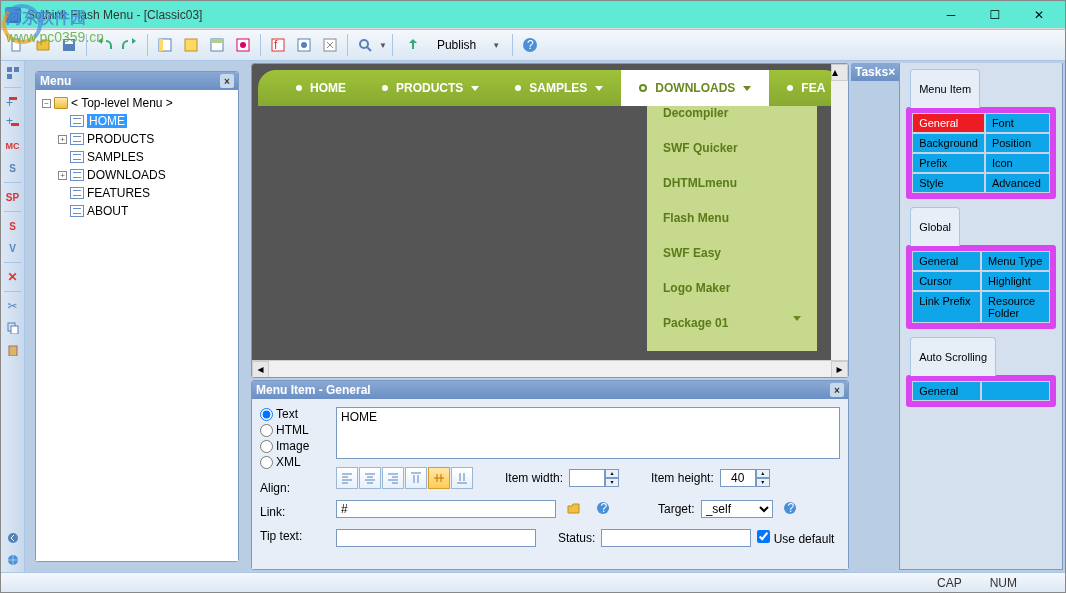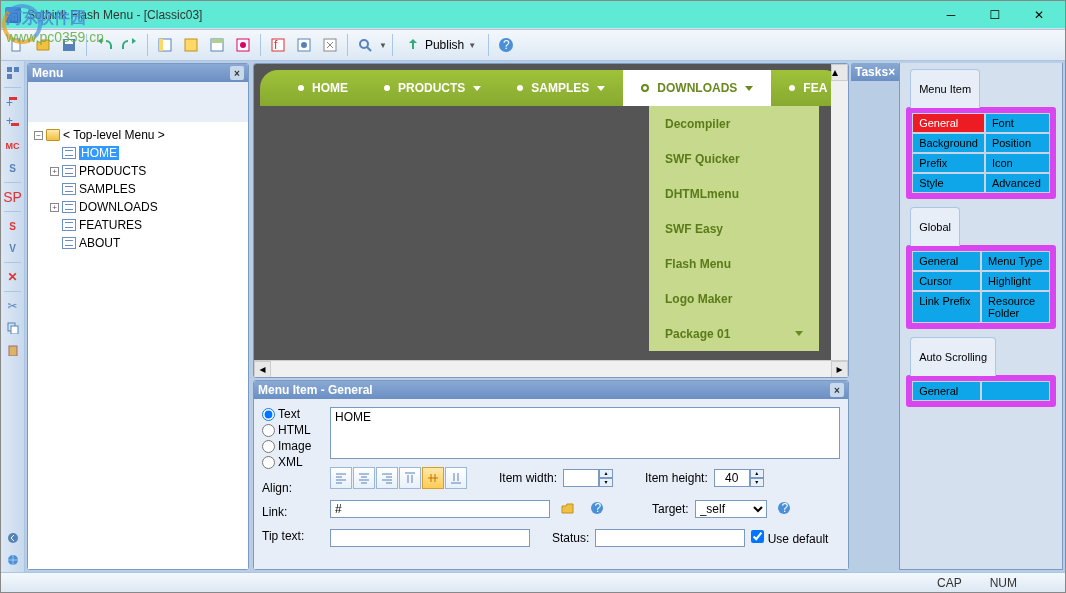"Publish" .tpublish { gap: 4px -> 16px }
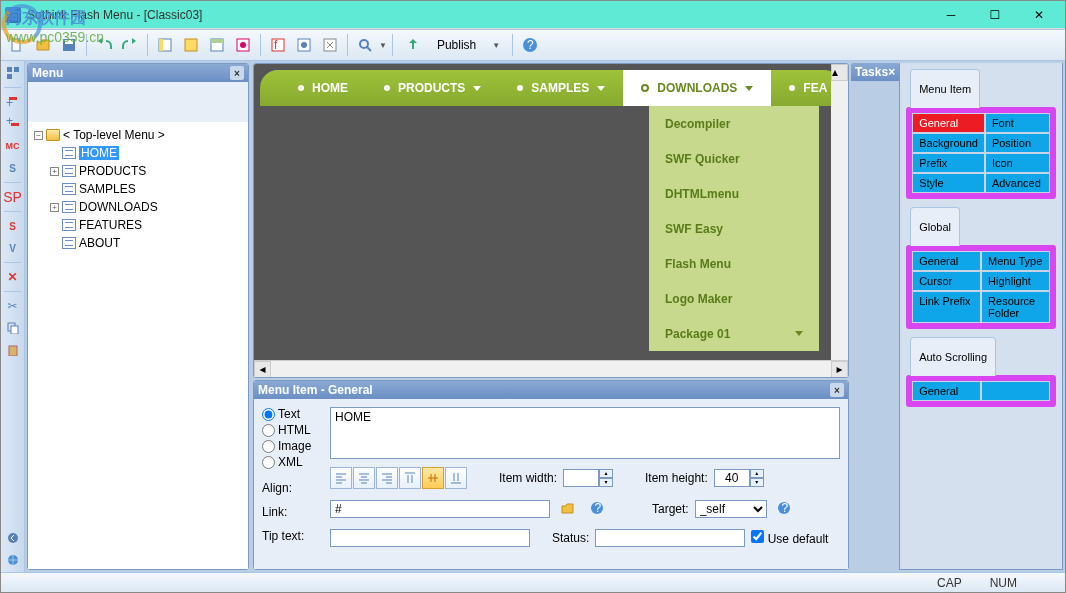"Menu" .menu-panel { gap: 40px -> none; margin: 2px -> 10px; width: 222px -> 204px }
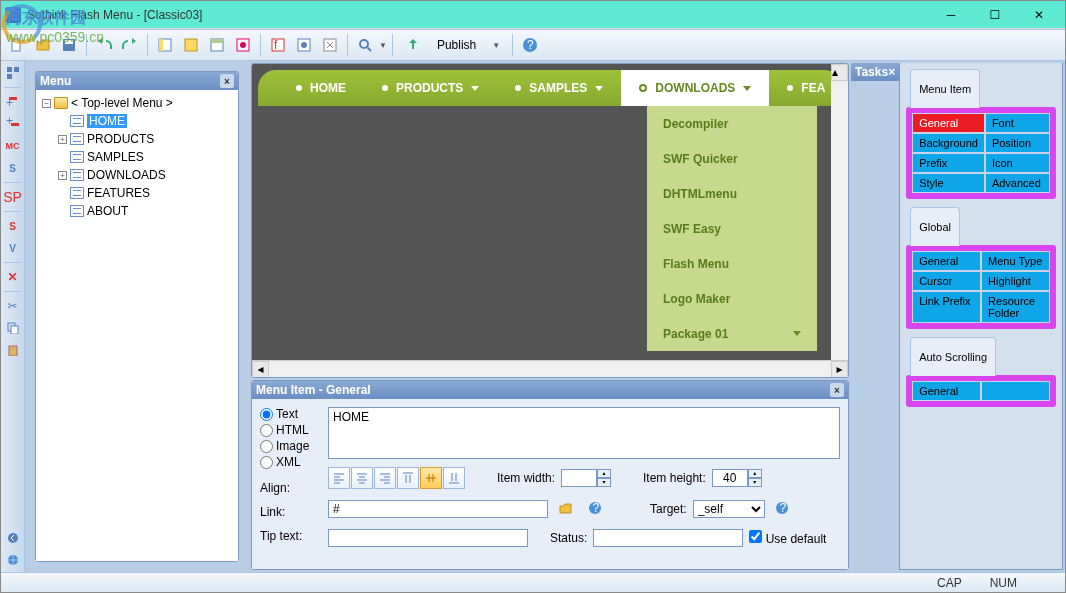"Decompiler" .sub-item { align-items: center -> flex-start }
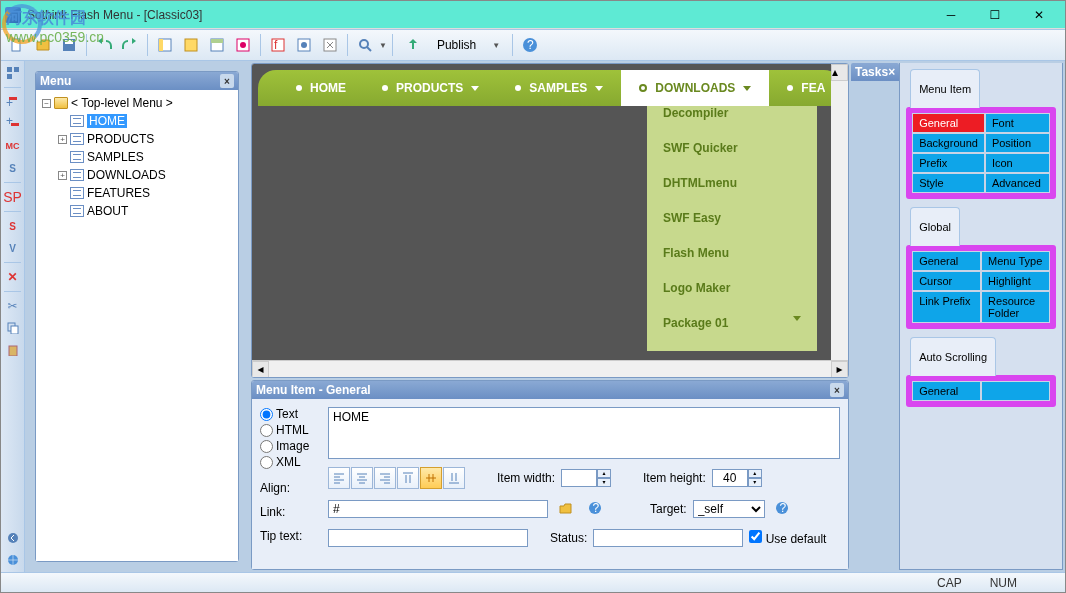"SP" span { font-size: 14px -> 10px; font-weight: normal -> bold }
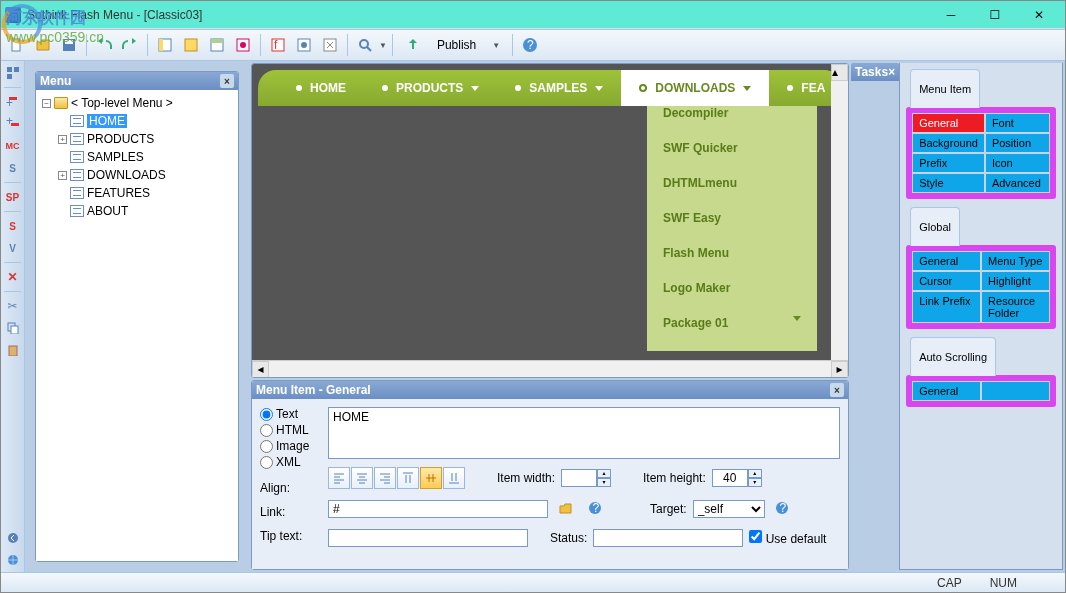"SWF Easy" div.sub-item { order: before "Flash Menu" -> after "Flash Menu" }
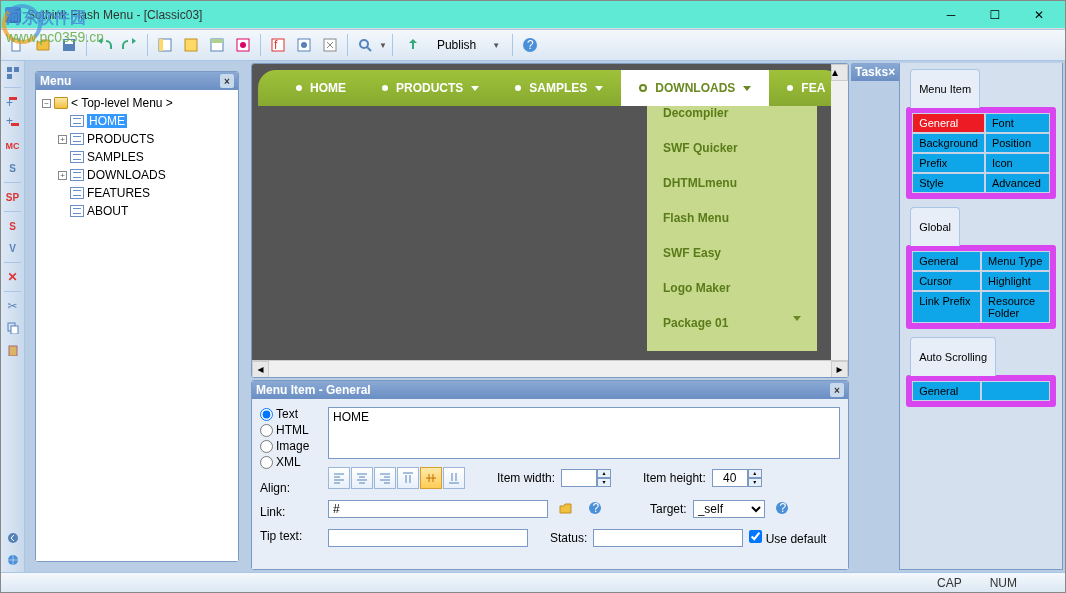"Text" .props-body { gap: 12px -> 20px }
